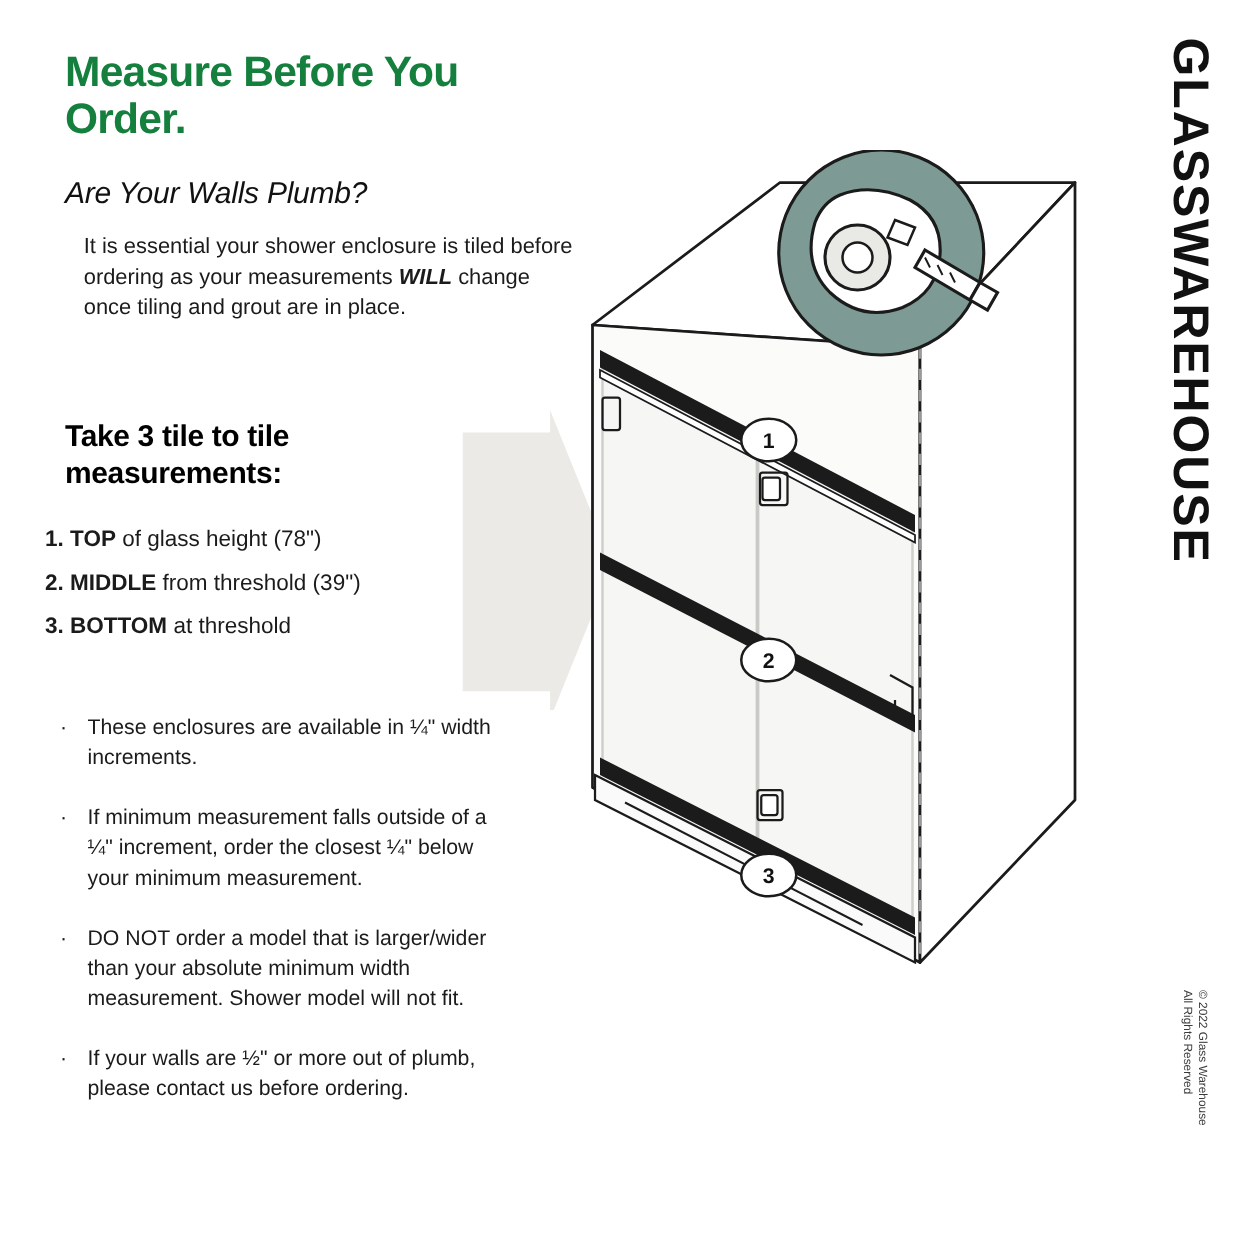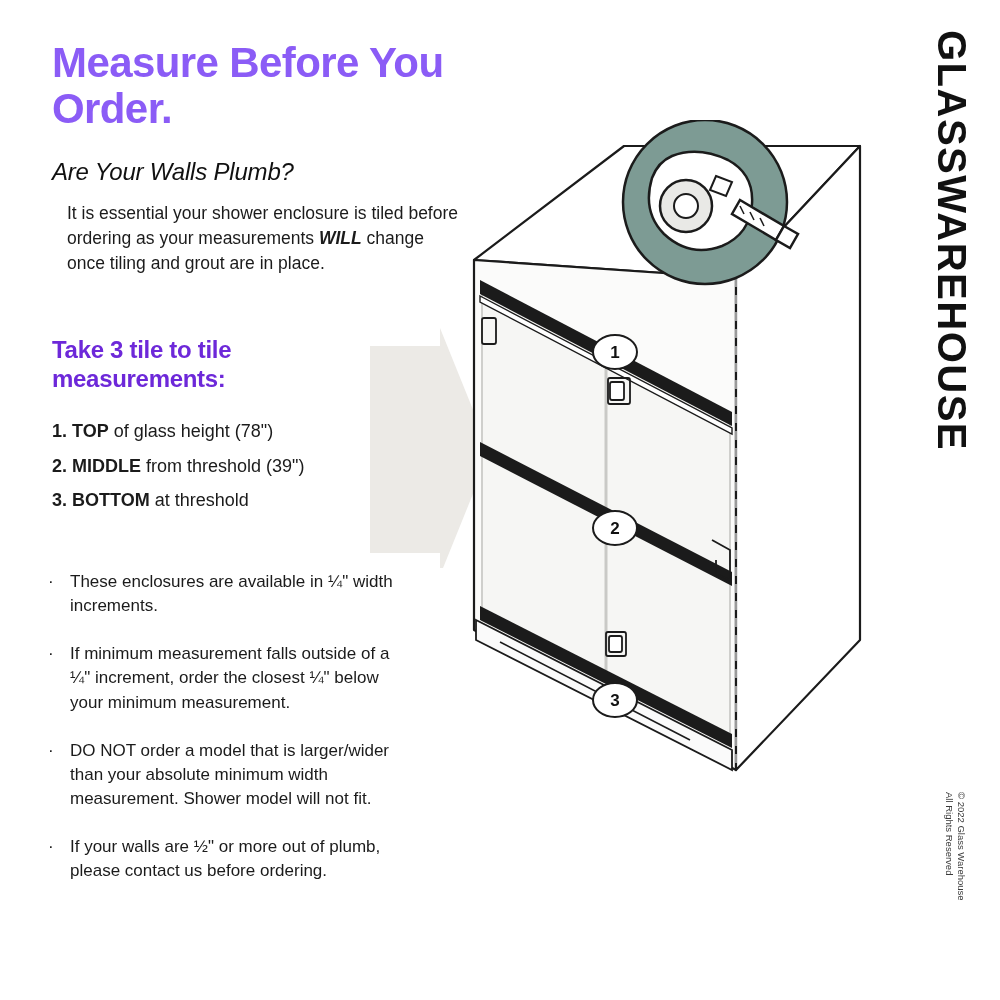"Measure Before You Order." .main-title { color: #8b5cf6 -> #15803d; font-size: 42px -> 34px }
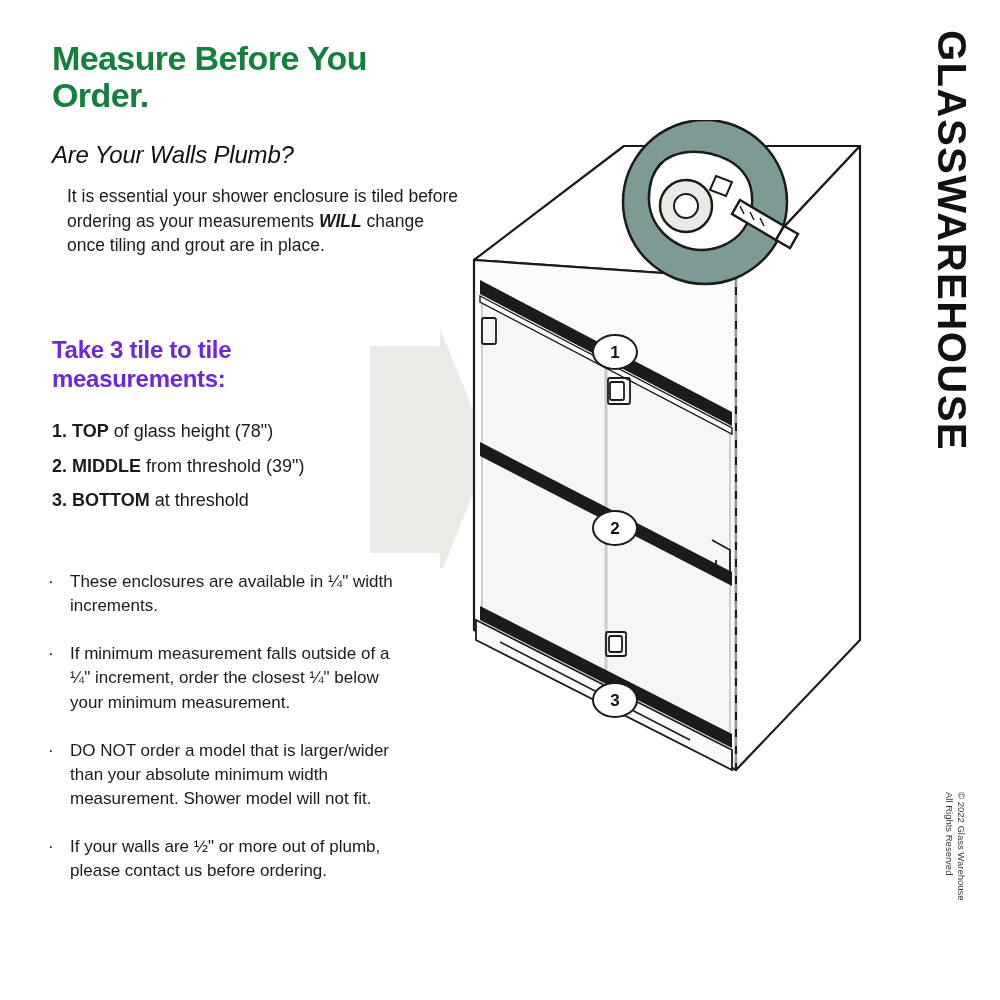"Take 3 tile to tile" .section-head { color: #6d28d9 -> #000000 }
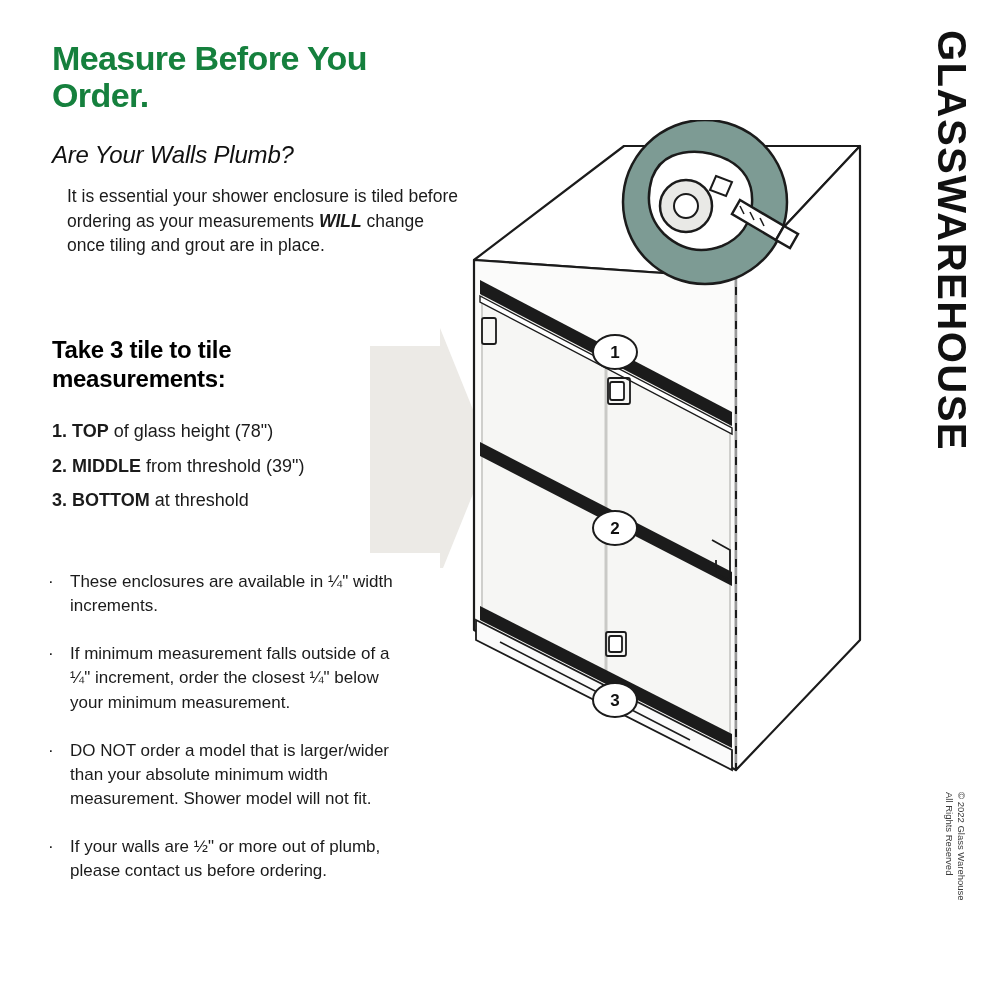"1. TOP of glass height" .steps { left: 52px -> 36px }
